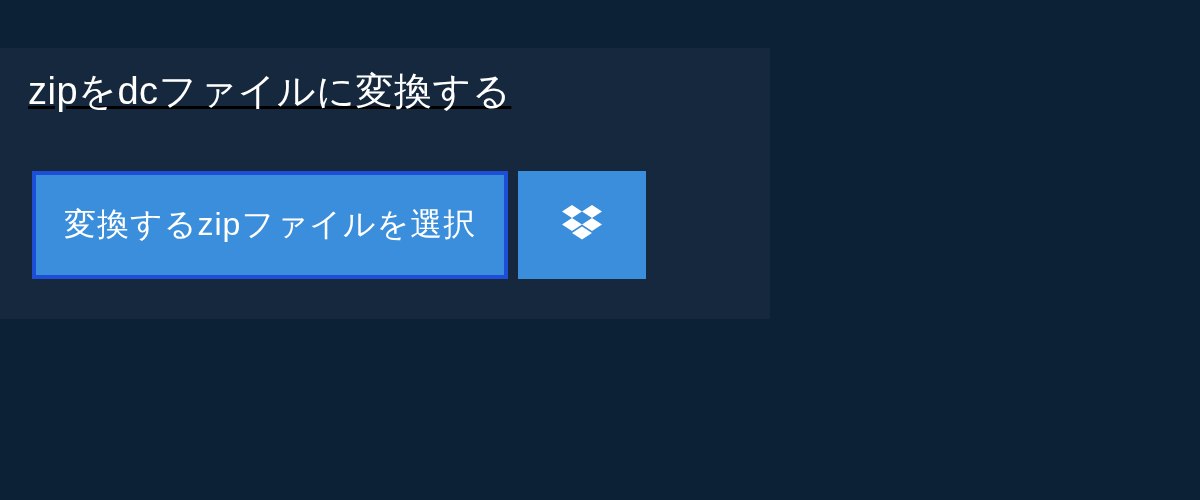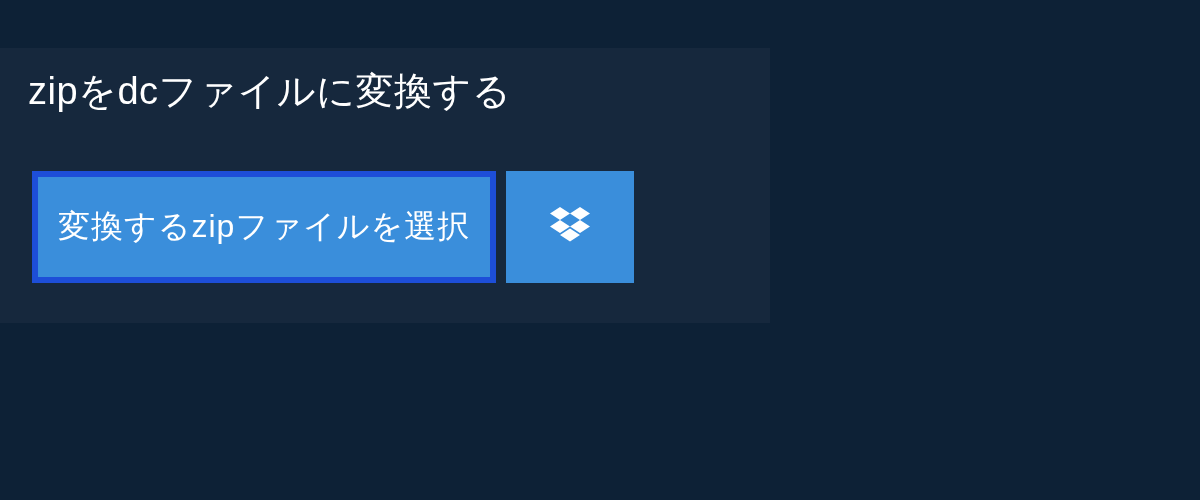"zipをdcファイルに変換する" .title-bar { text-decoration: none -> underline }
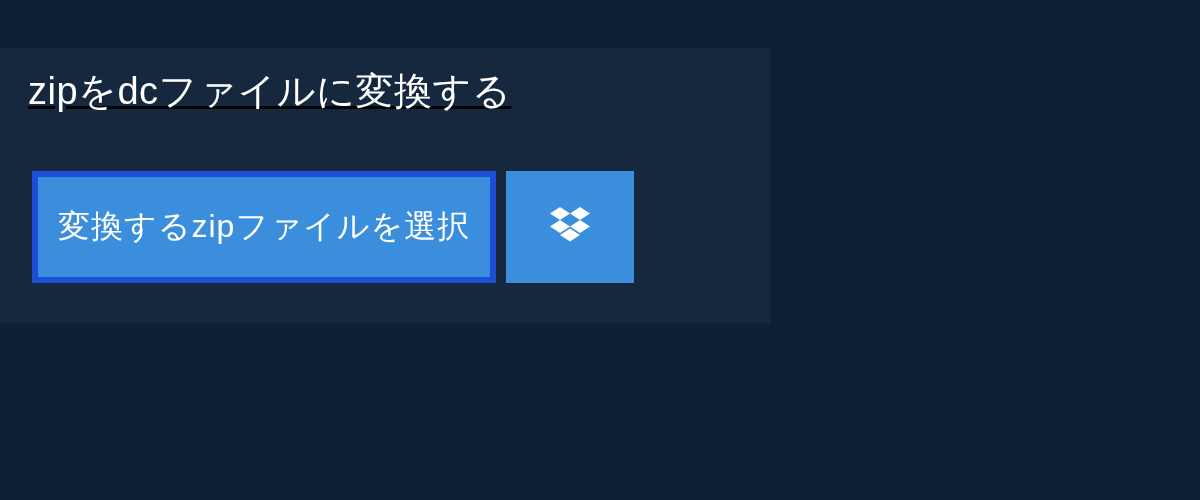"変換するzipファイルを選択" .select-button { border: 6px solid #1d4ed8 -> 4px solid #1d4ed8; padding: 28px 20px -> 28px 28px }
